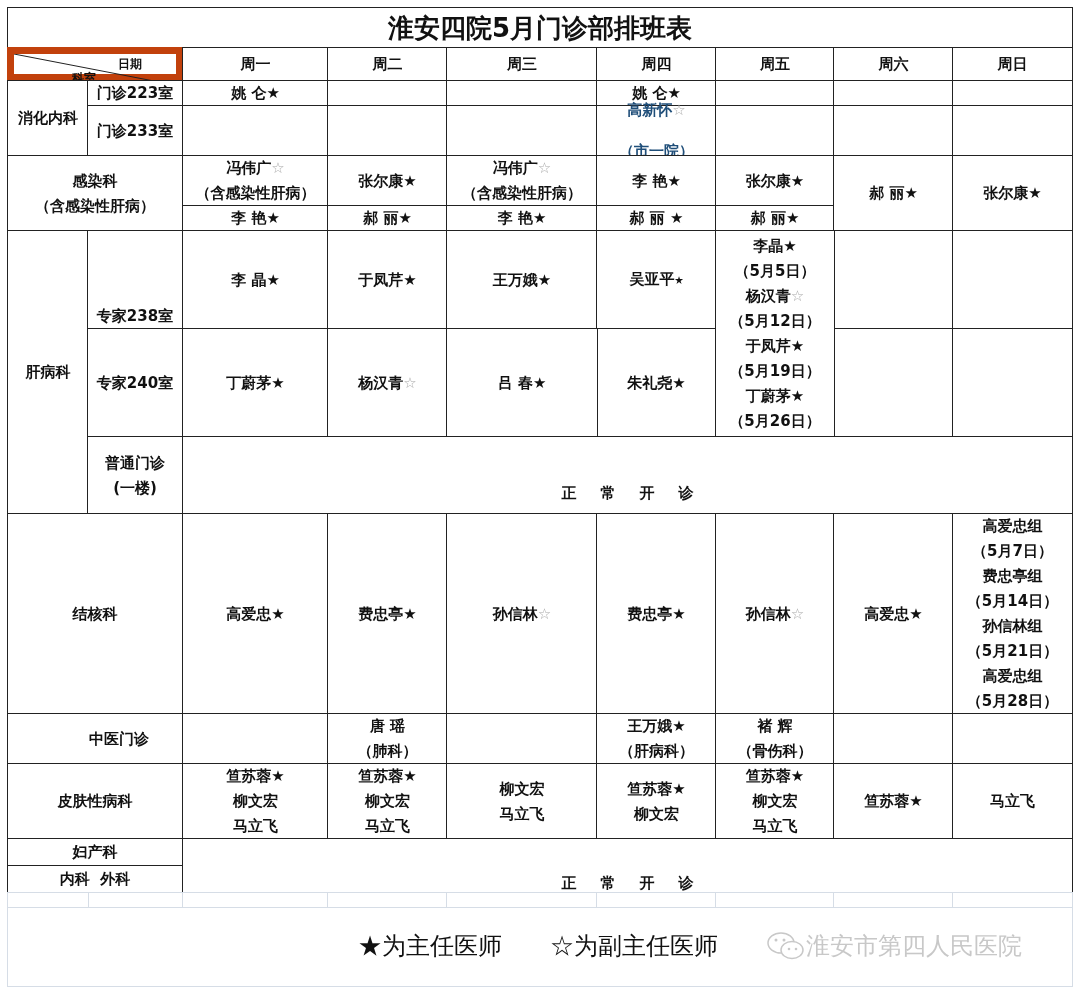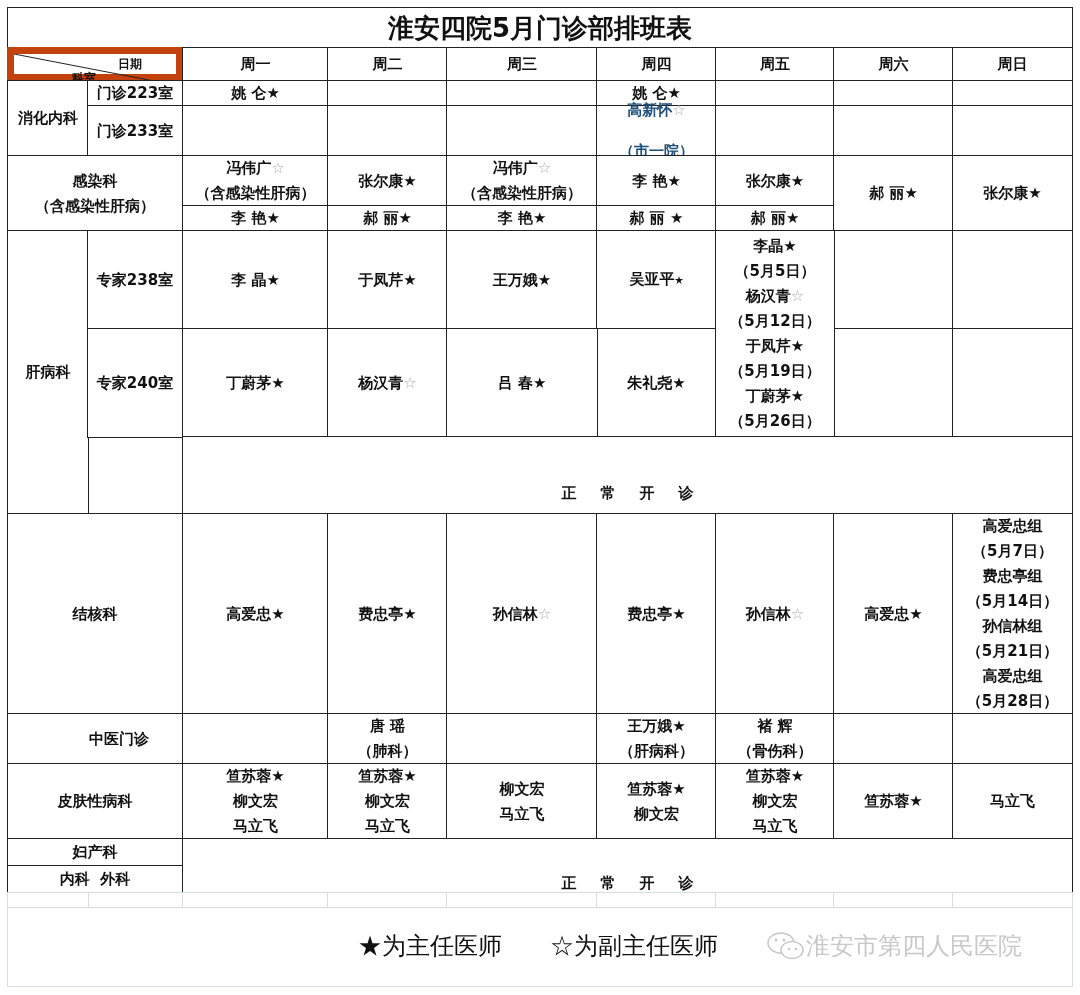"专家238室" div.cell { justify-content: none -> flex-end }
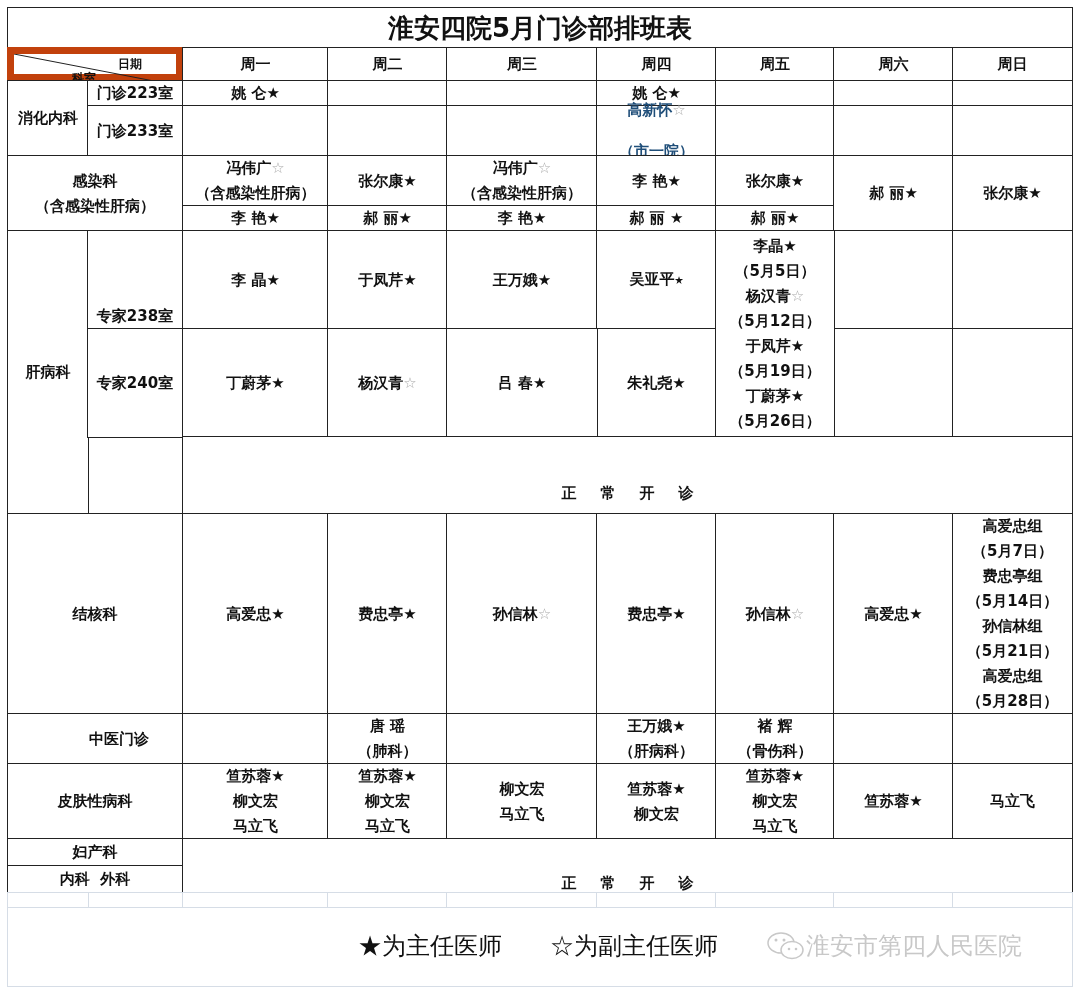"普通门诊" div.cell { html: none -> <div> <span>普通门诊</span> <span>(一楼)</span> </div> }
